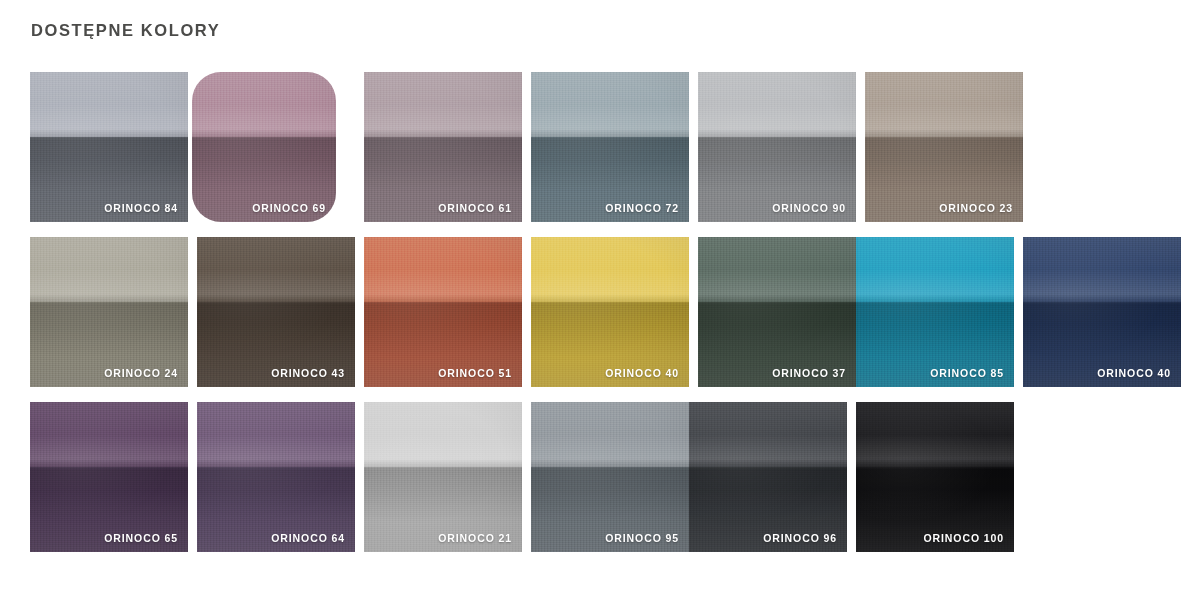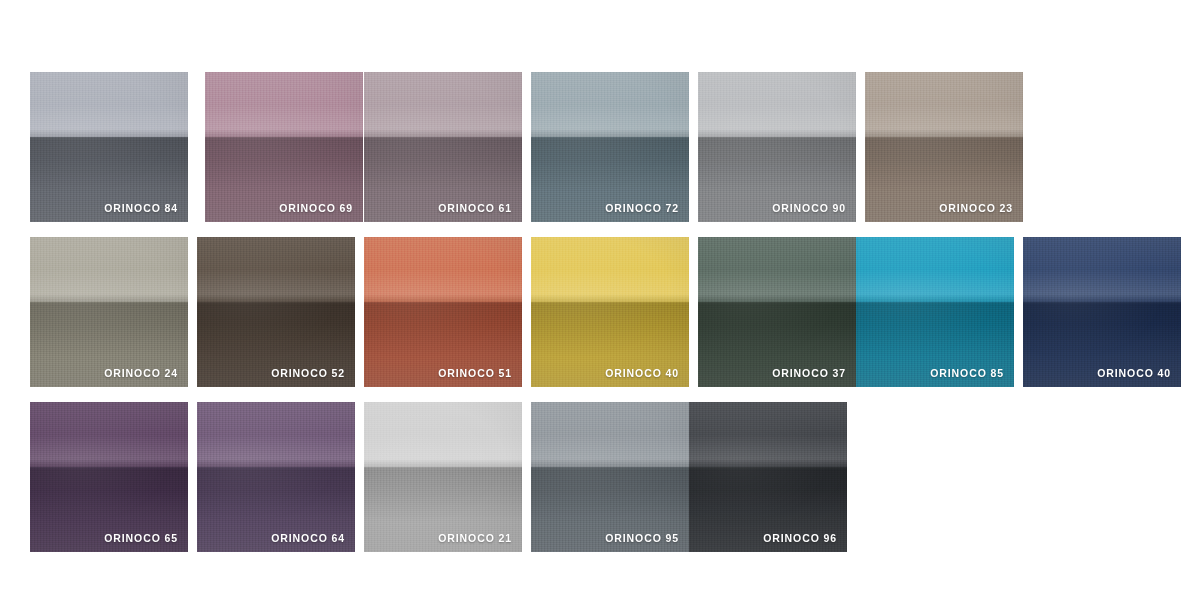"DOSTĘPNE KOLORY" h1.page-title { html: none -> <h1>DOSTĘPNE KOLORY</h1> }
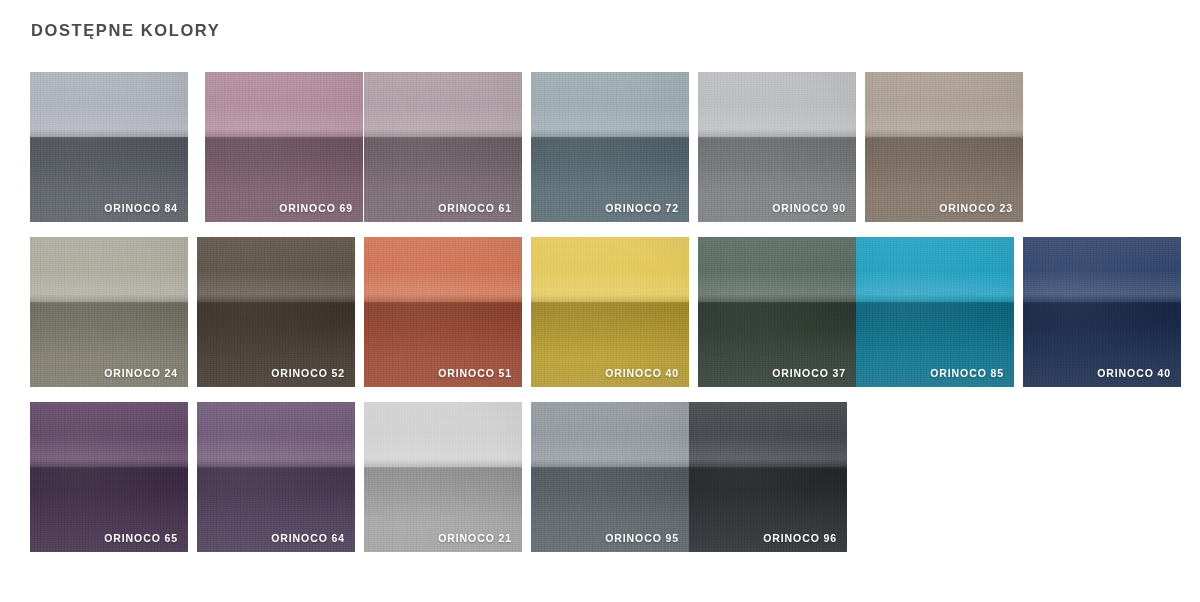"ORINOCO 69" div.swatch { border-radius: none -> 29px; left: 175px -> 162px; width: 158px -> 144px }
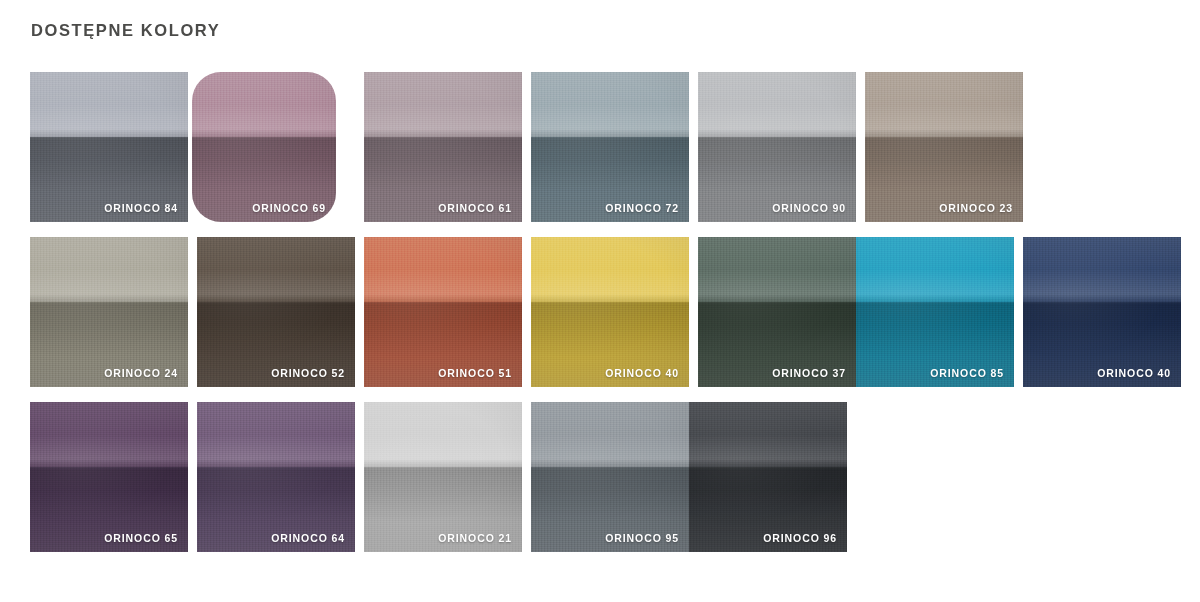"ORINOCO 52" span.swatch-label { text: 52 -> 43 }
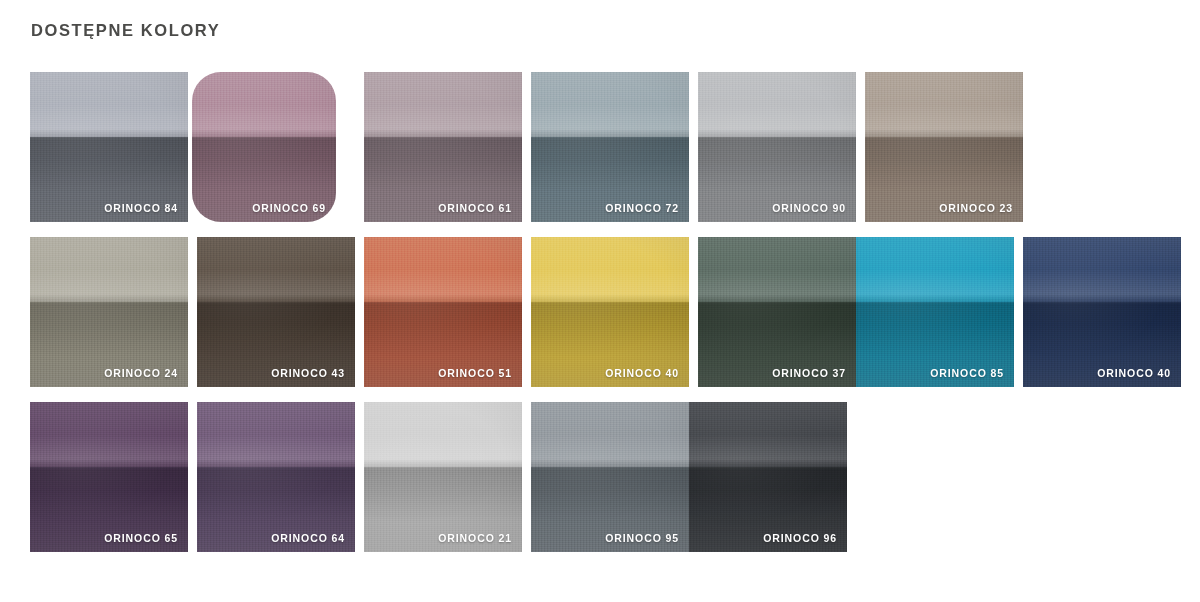"ORINOCO 100" div.swatch { html: none -> <div> <div> <div></div> <div></div> </div> <div></div> <div></div> <div></div> <span>ORINOCO 100</span> </div> }
